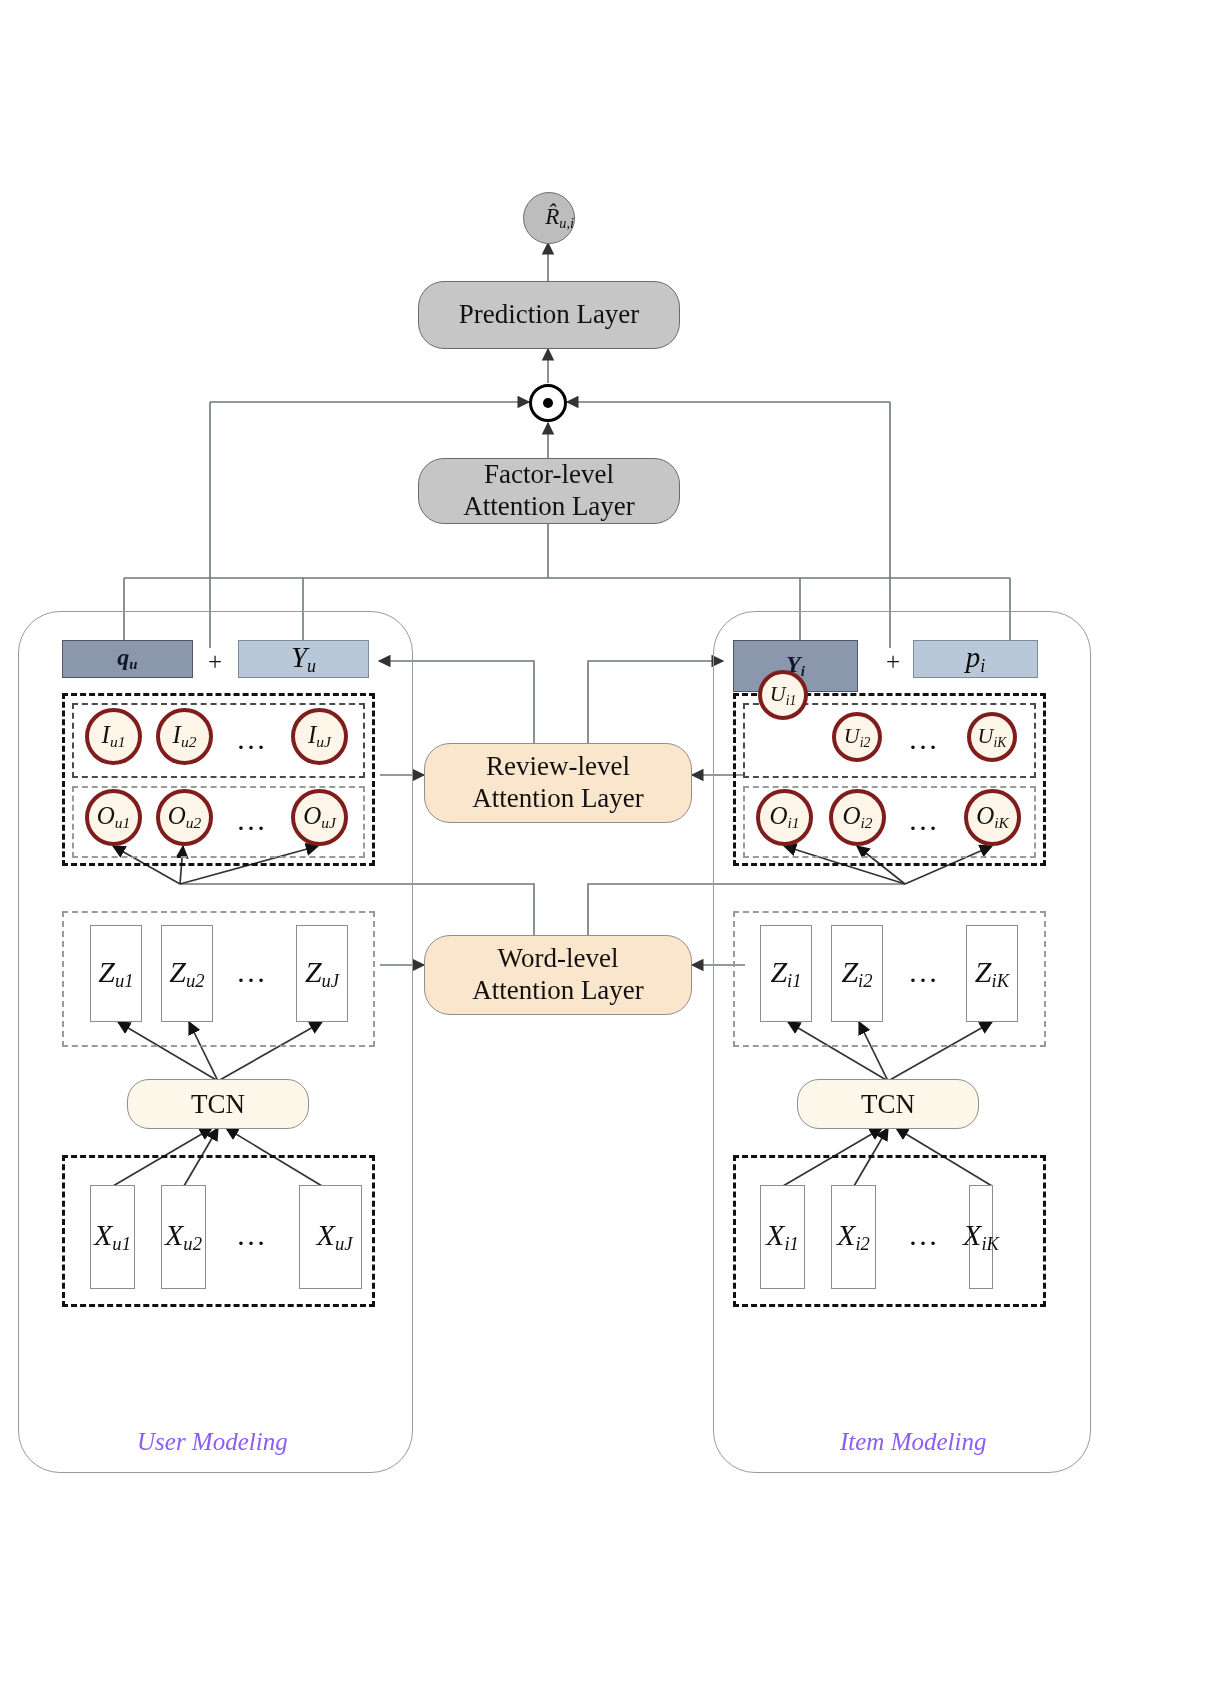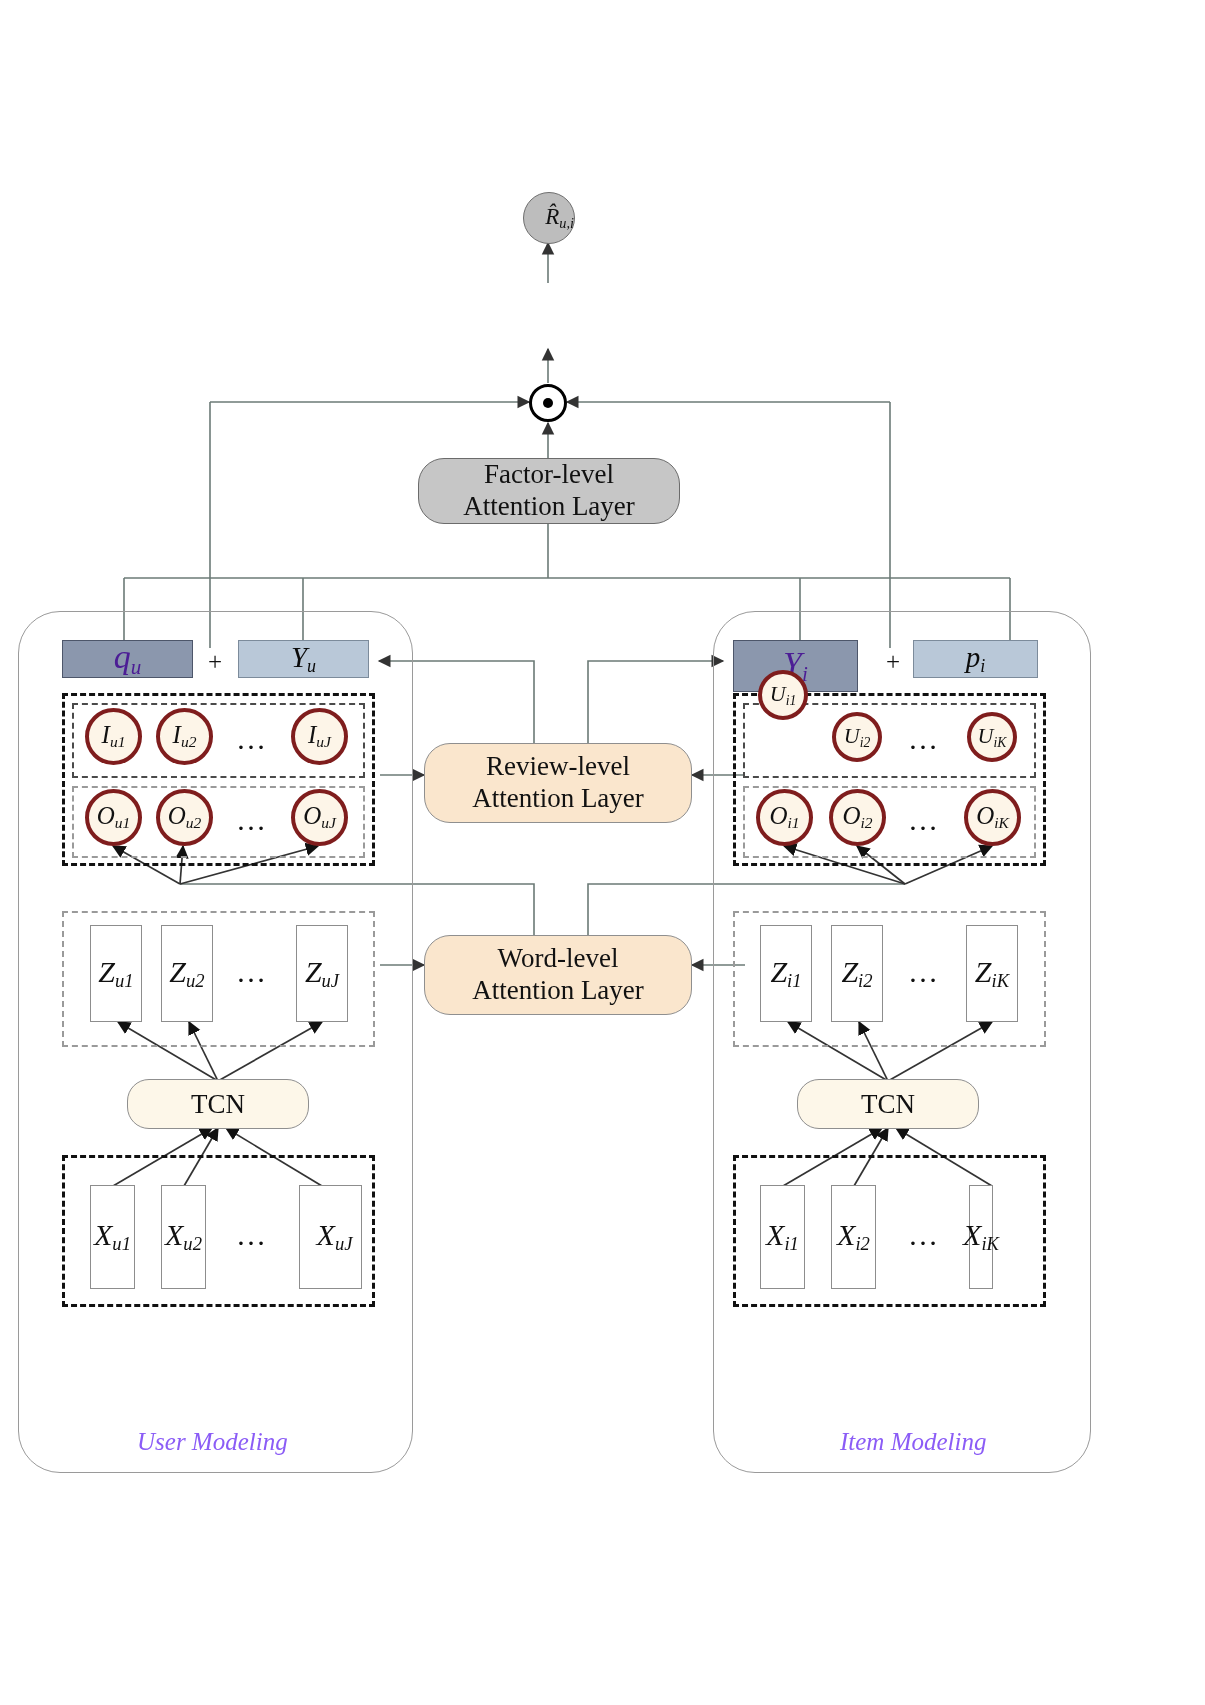"Prediction Layer" div.node { html: none -> <div> <span>Prediction Layer</span> </div> }
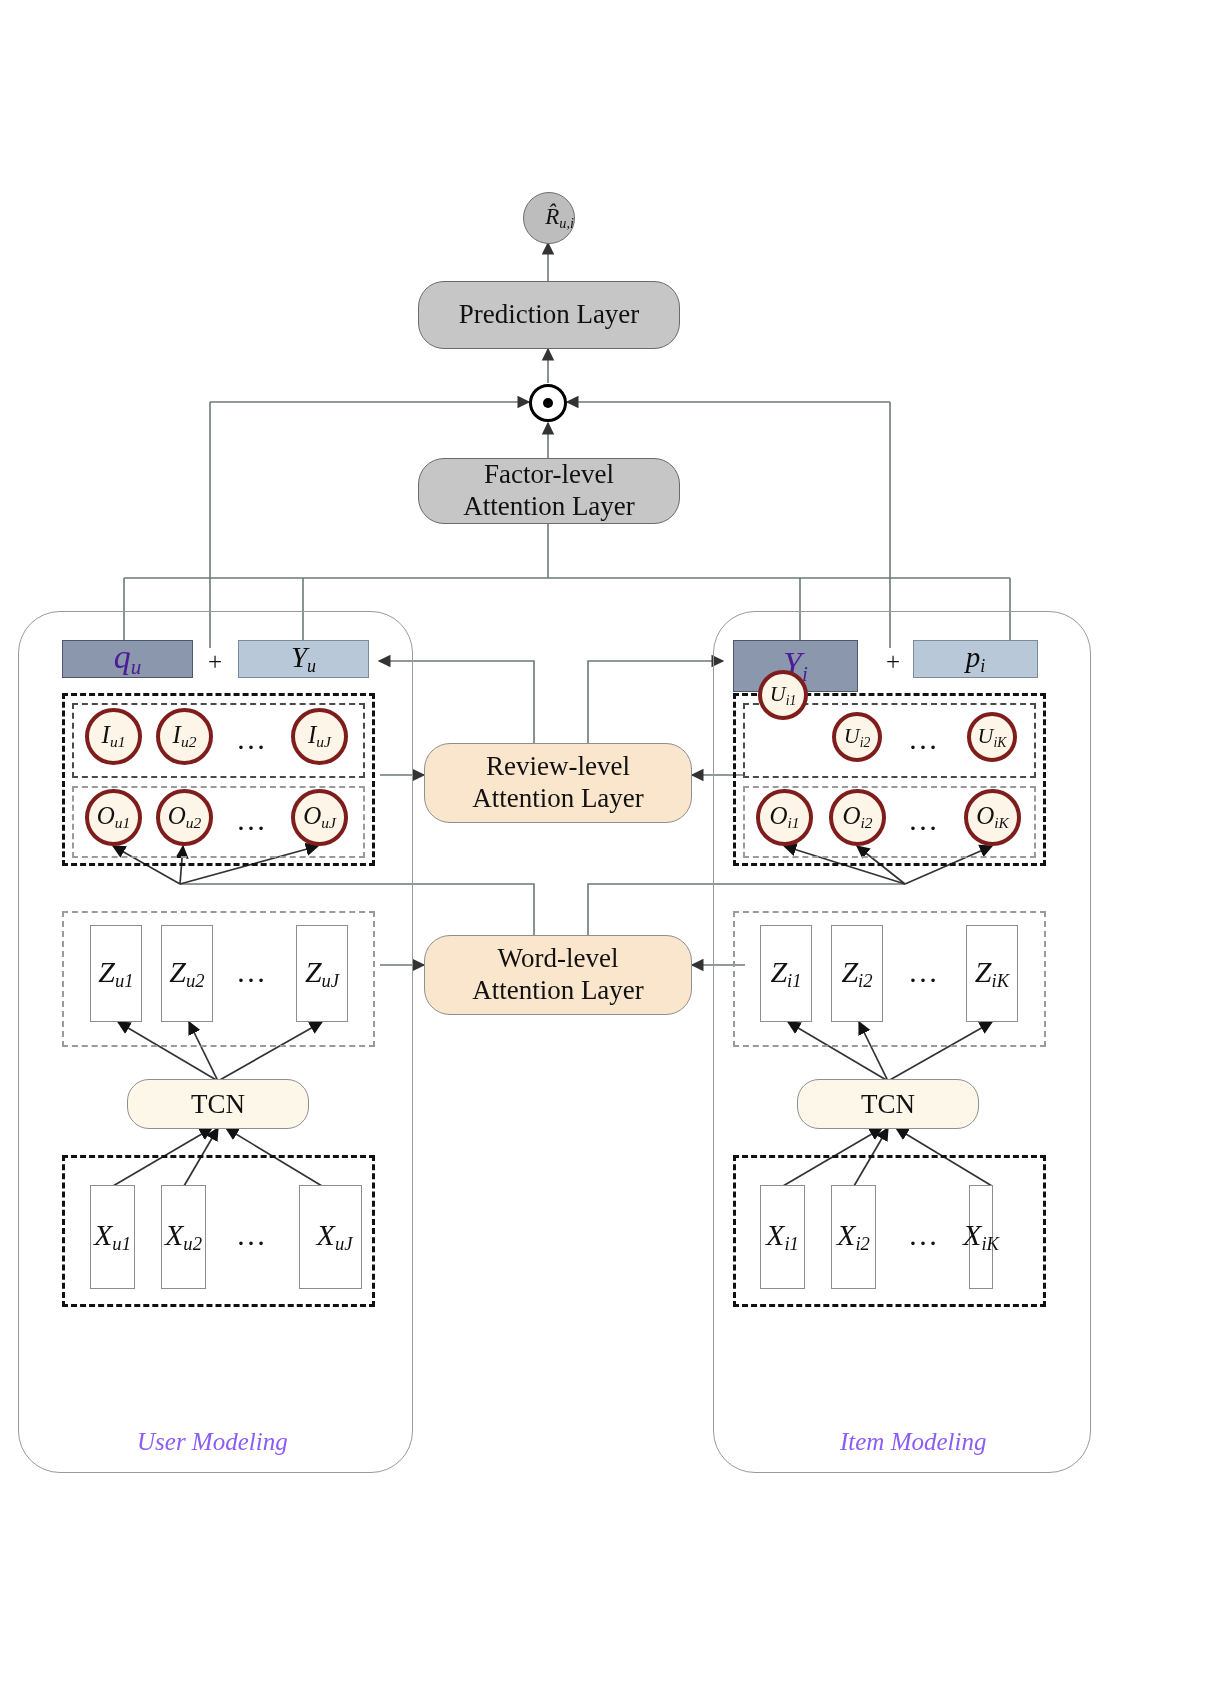"qu" .vec-dark { color: #4c1d95 -> #0f172a; font-size: 34px -> 24px; font-weight: none -> bold }
